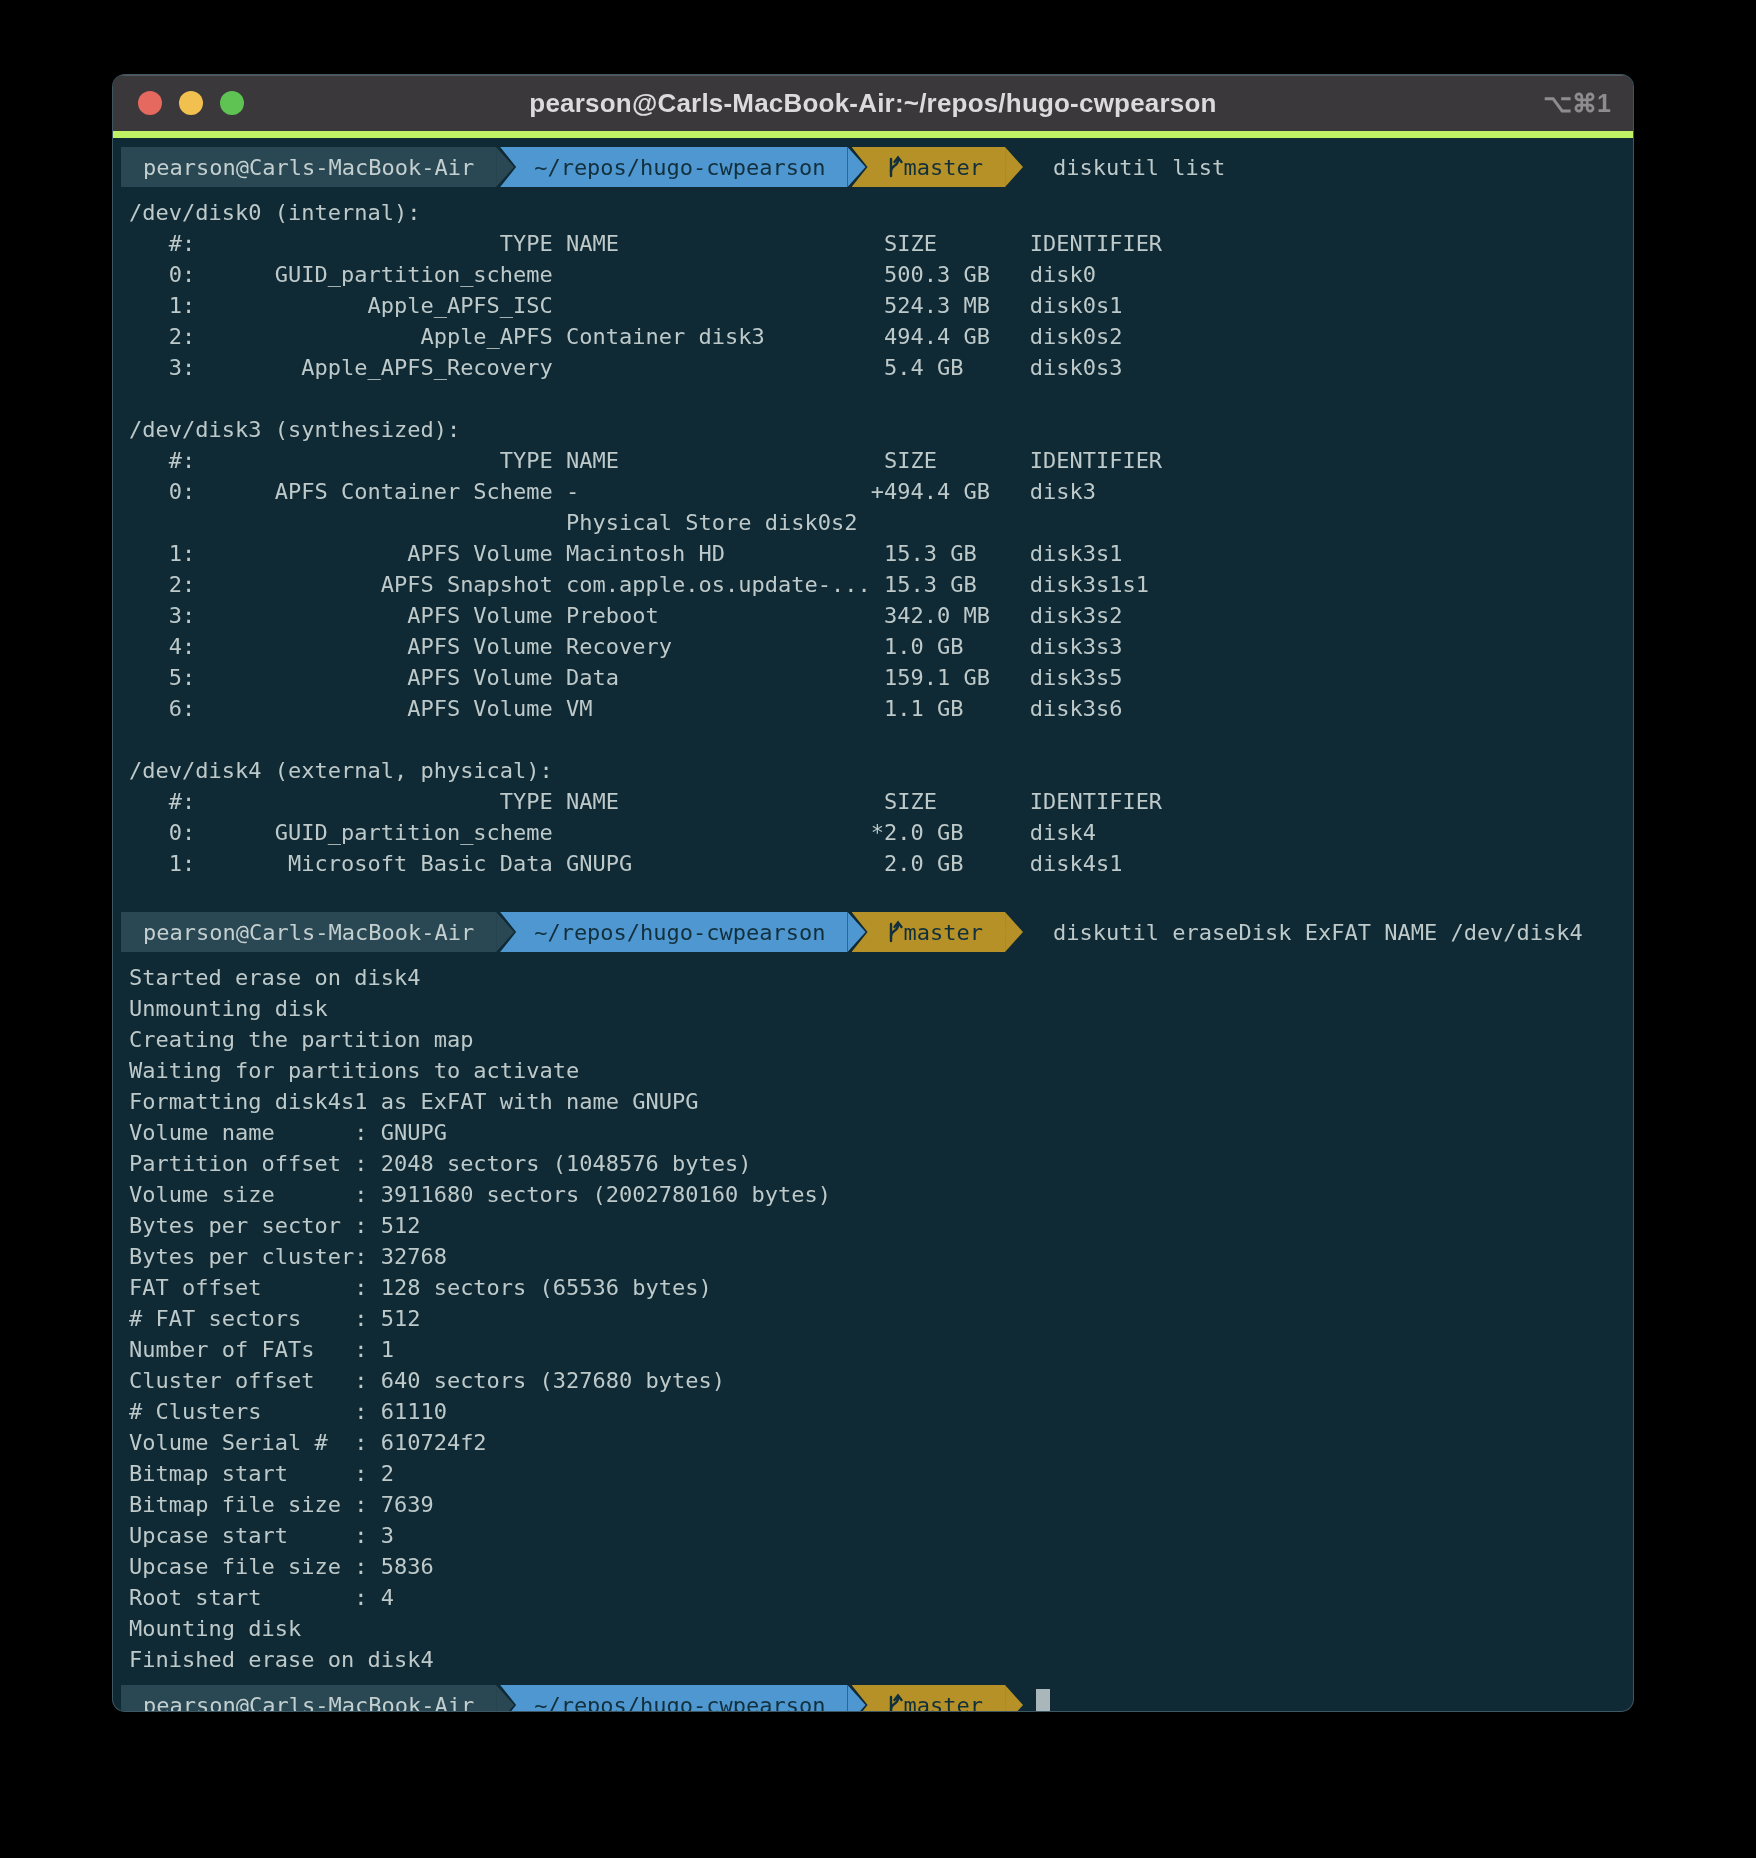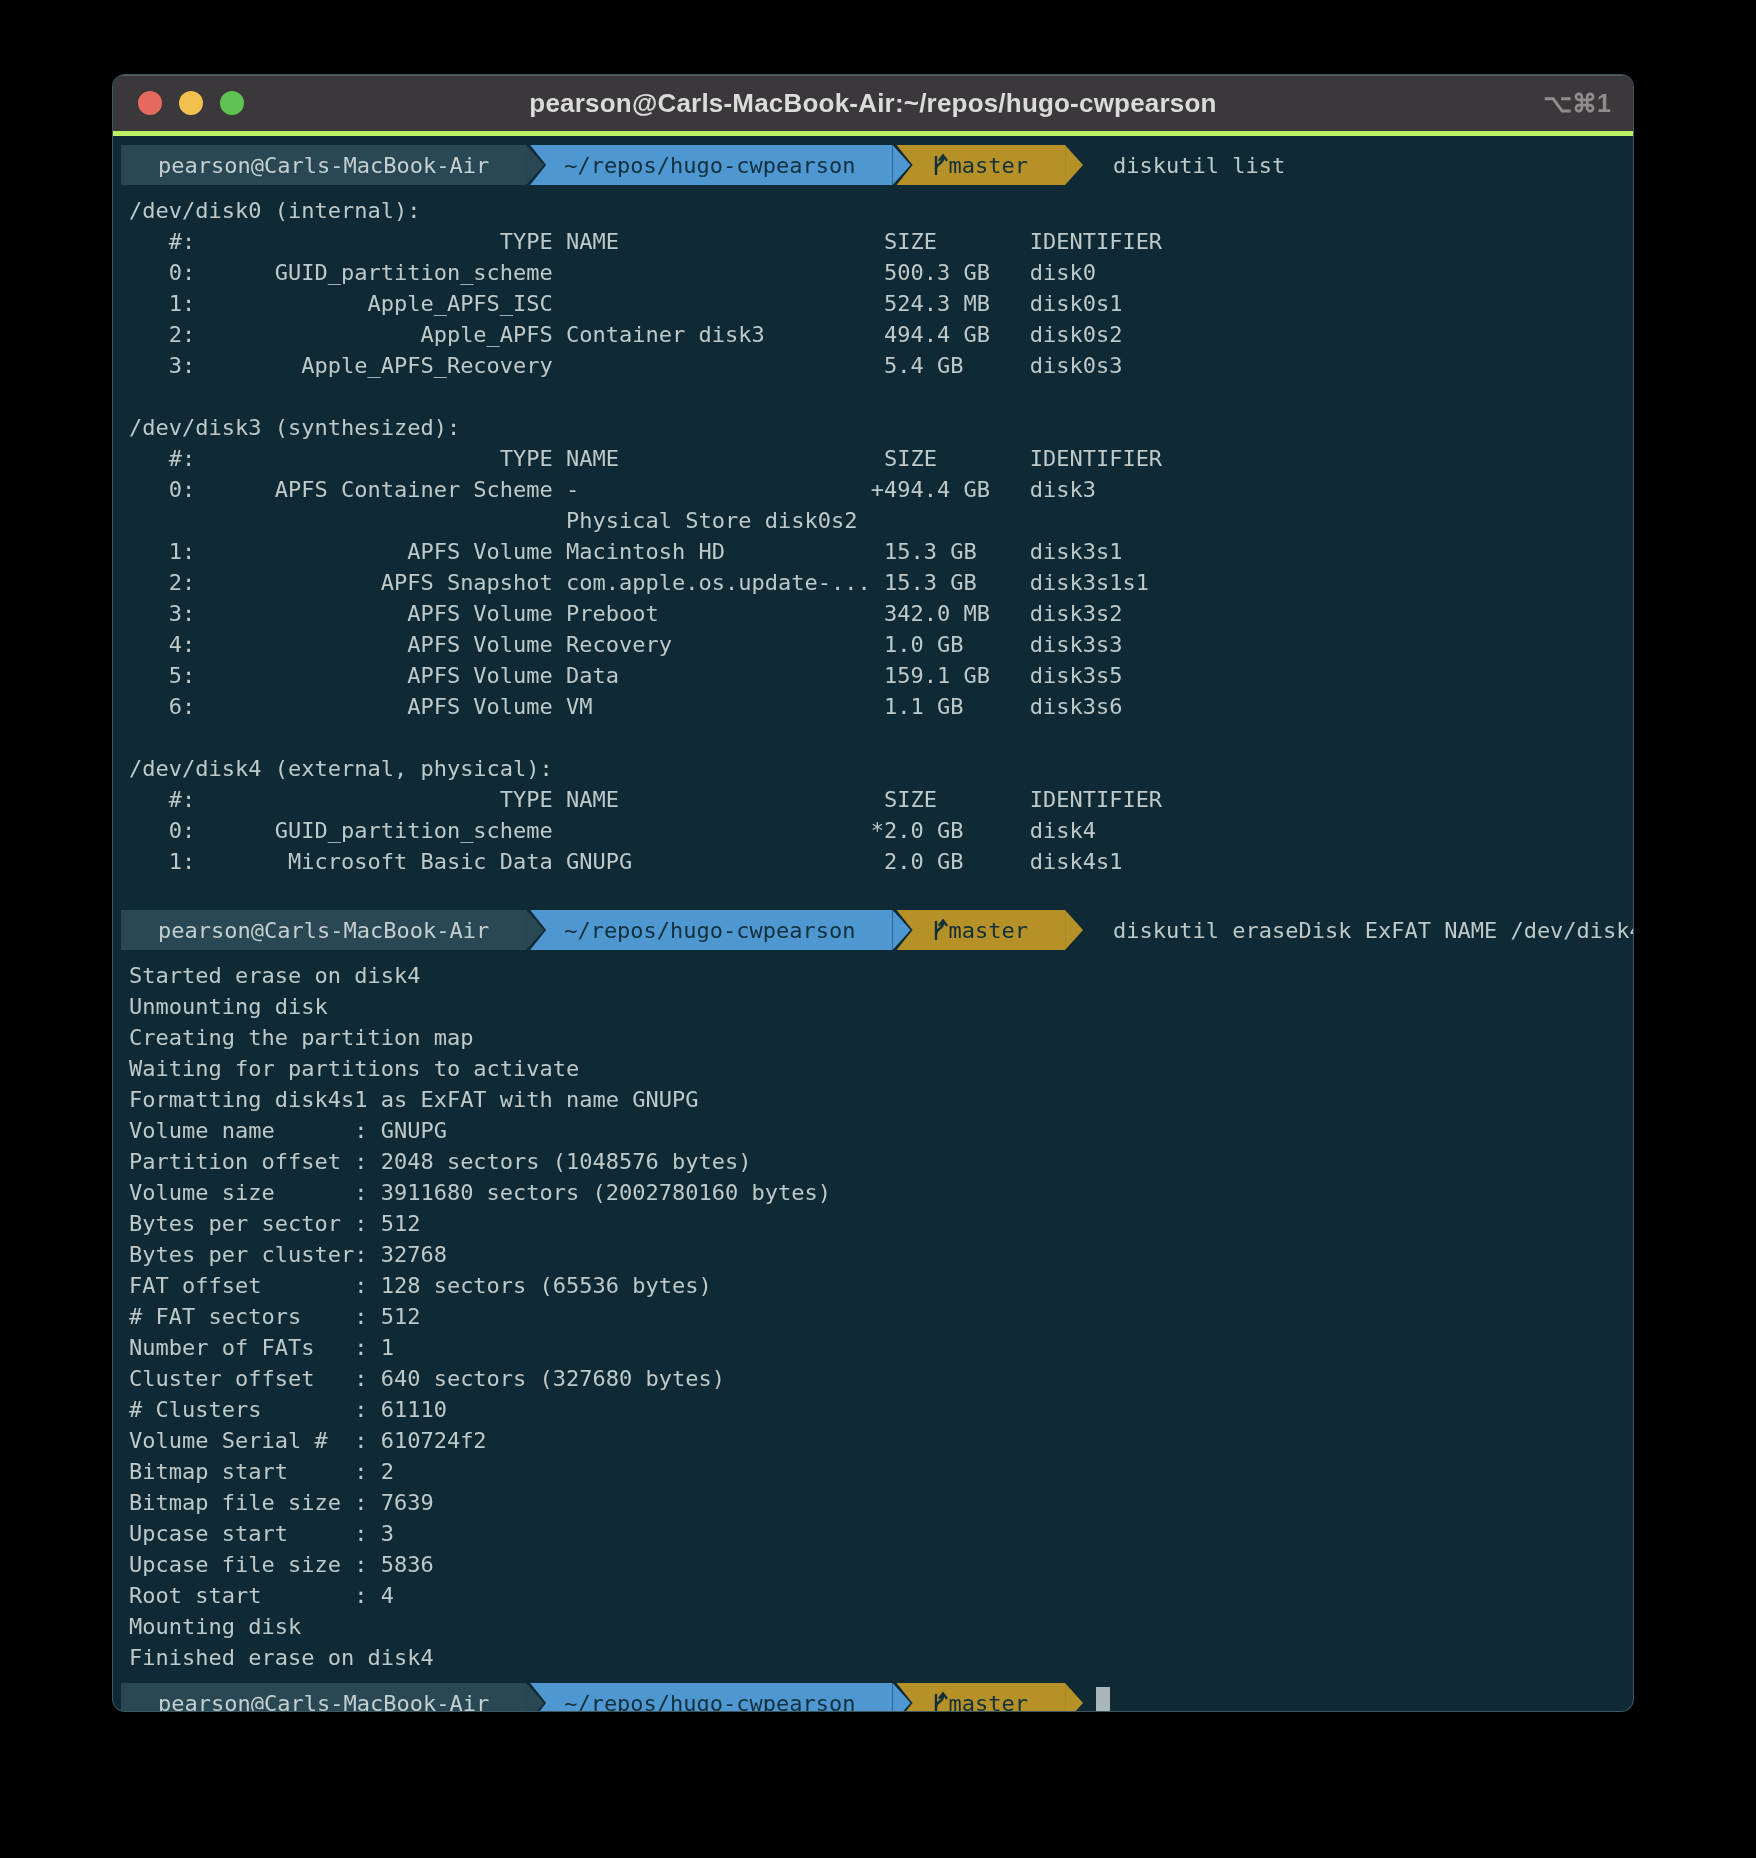"pearson@Carls-MacBook-Air:~/repos/hugo-c" .titlebar { border-bottom: 5px solid #bef264 -> 7px solid #bef264 }
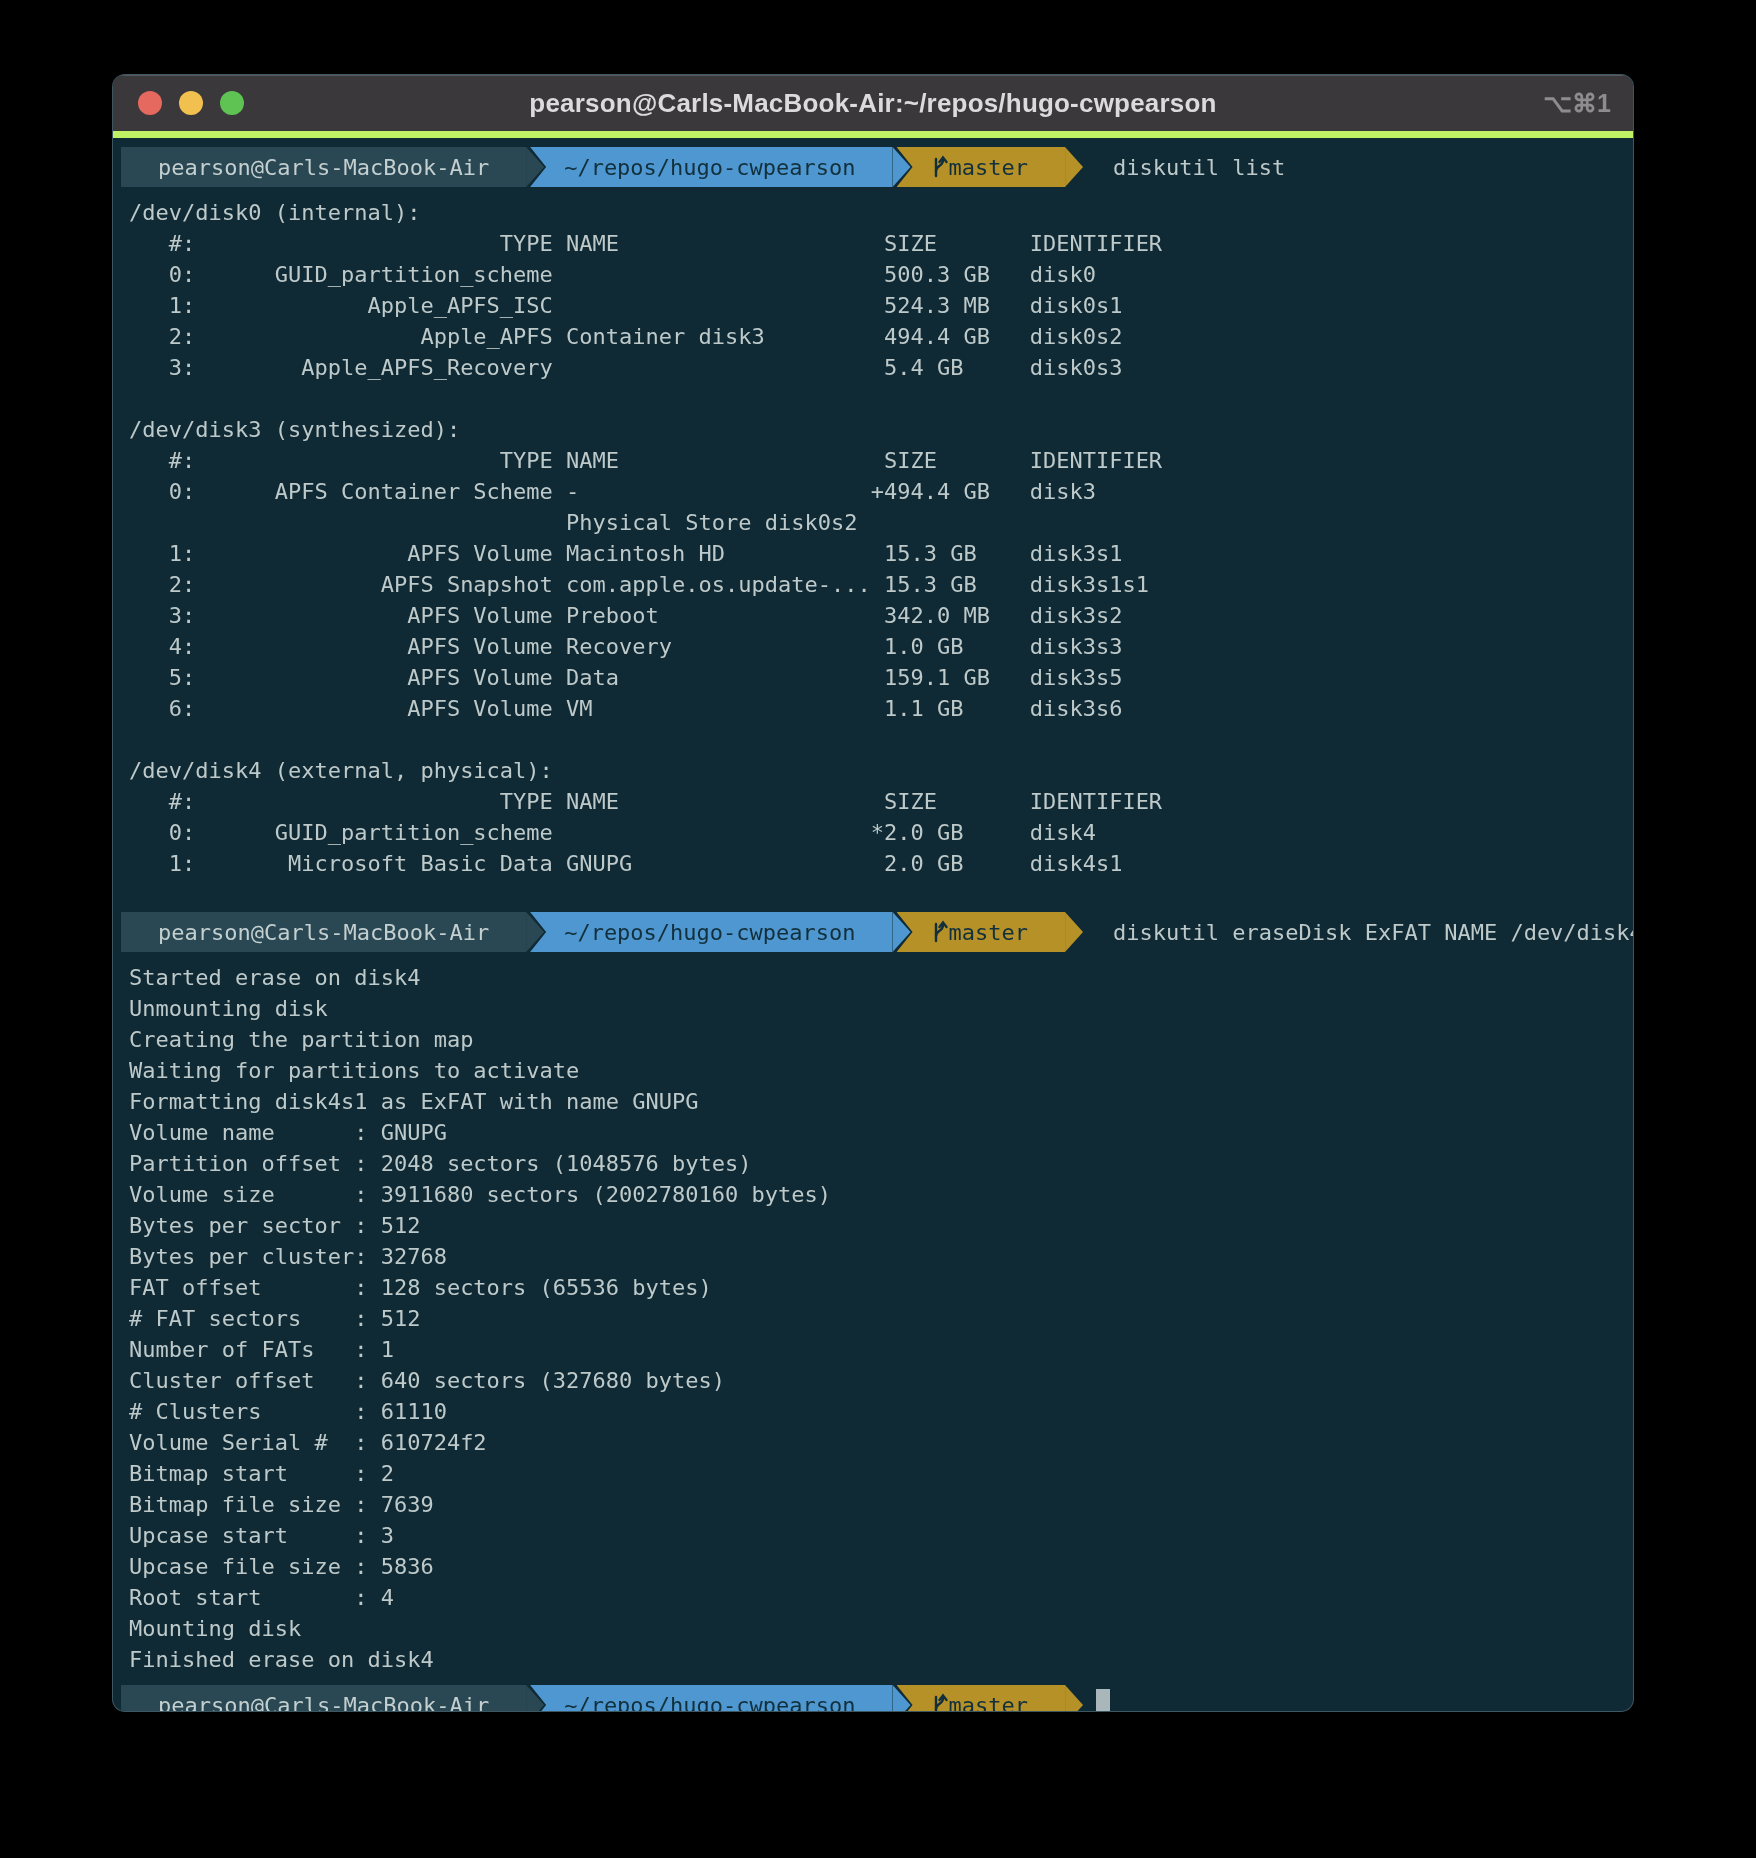"pearson@Carls-MacBook-Air" .chip { padding: 0 37px -> 0 22px }
